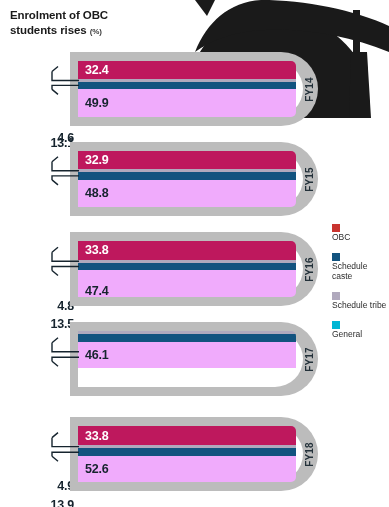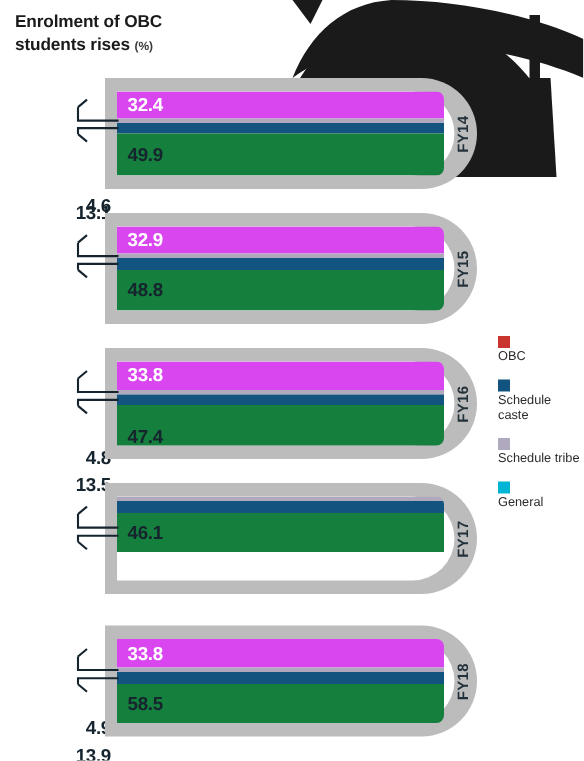"32.4" .seg-obc { background: #d946ef -> #be185d }
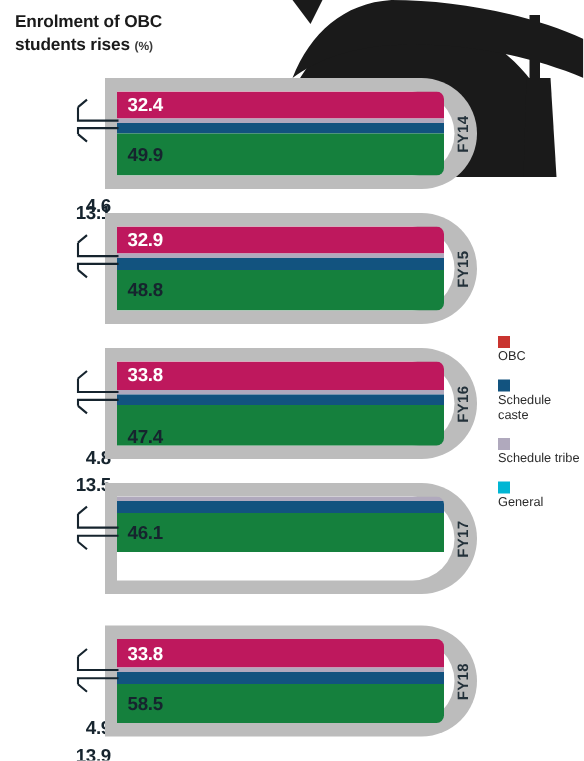"49.9" .seg-general { background: #15803d -> #f0abfc }
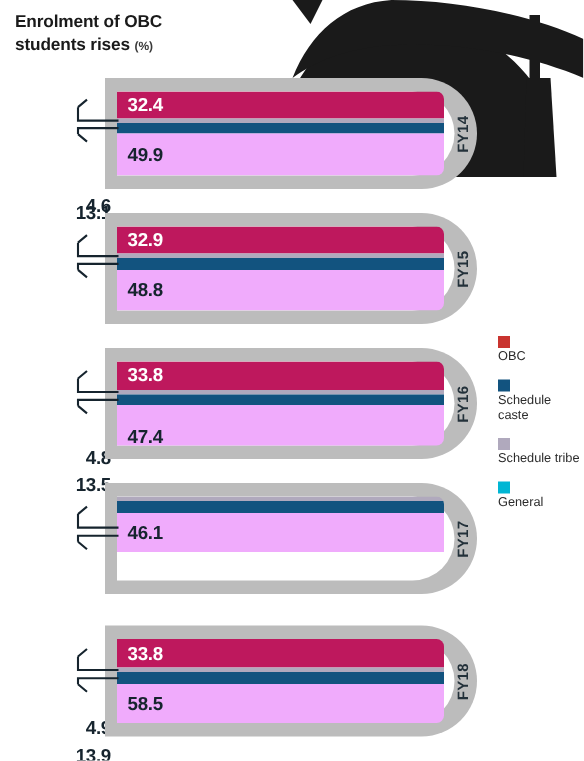"58.5" span.seg-label { text: 58.5 -> 52.6 }
